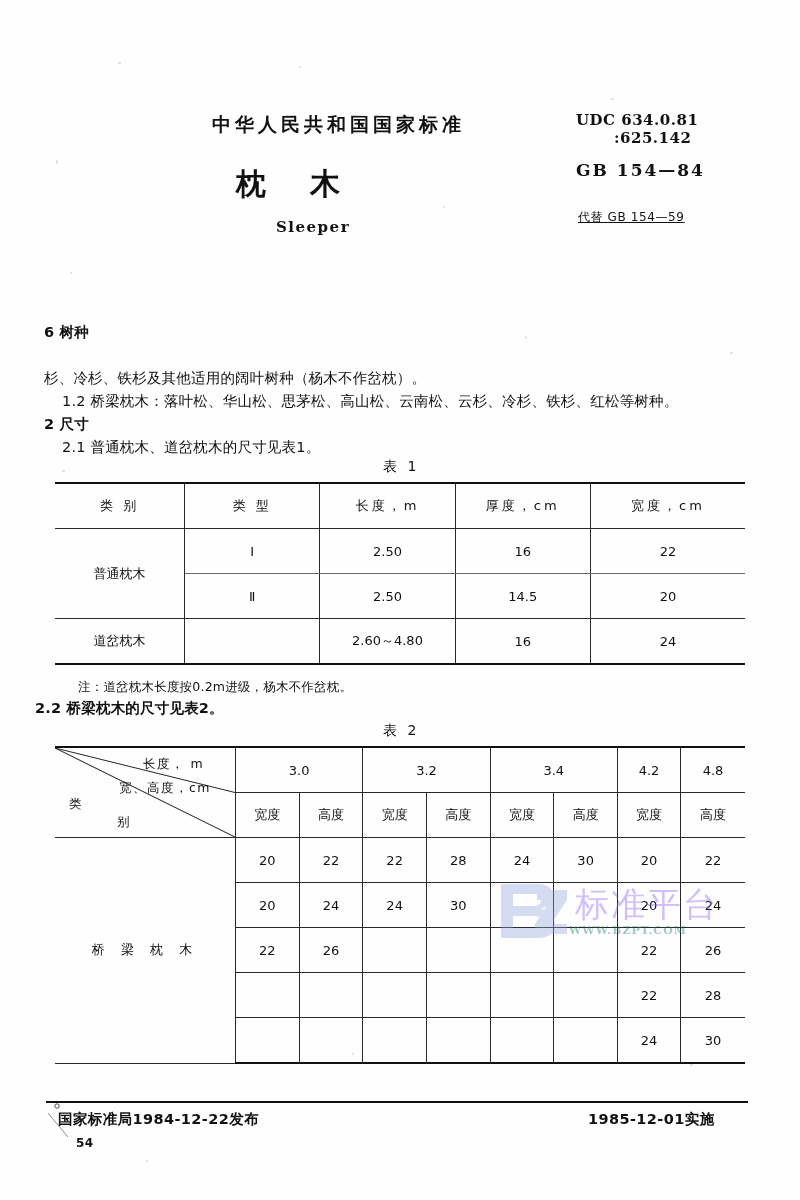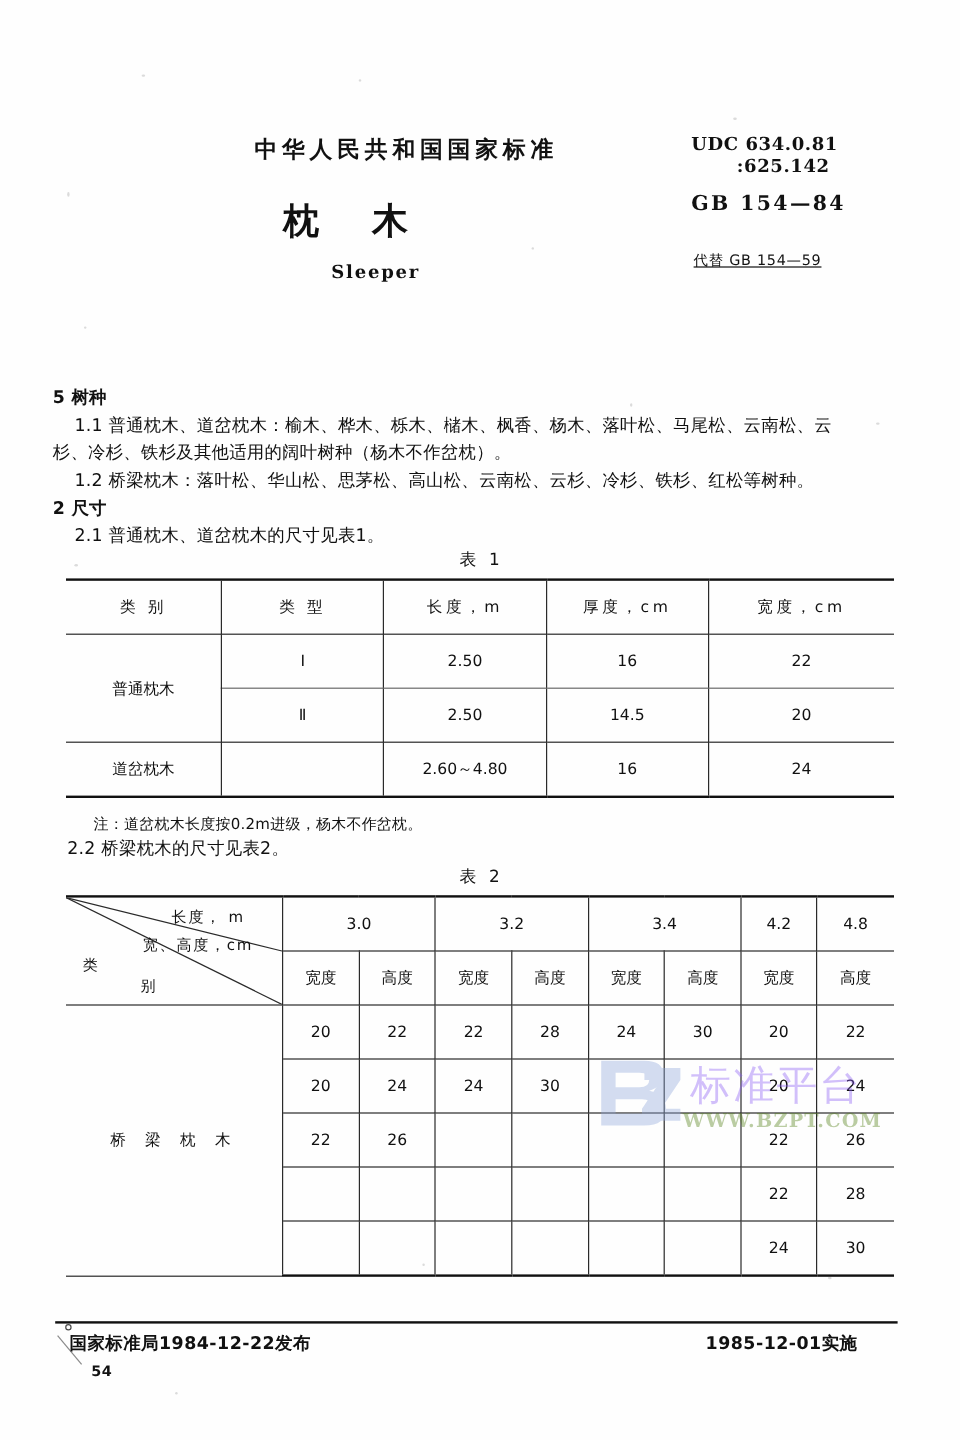"5 树种" div.para { text: 5 -> 6 }
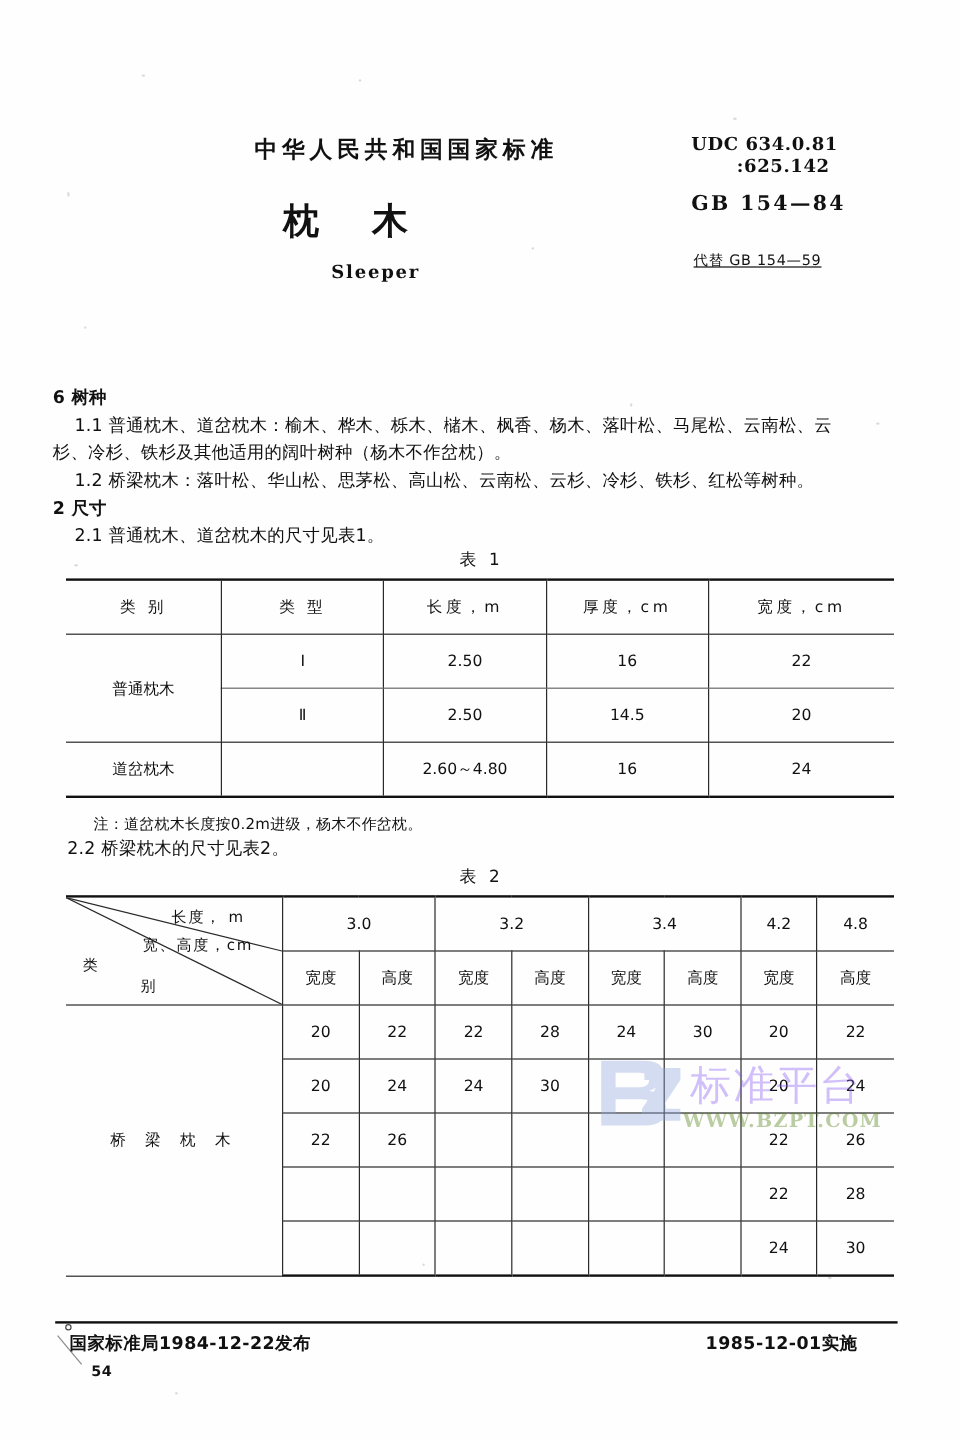"1.1" div.para { html: <div>1.1 普通枕木、道岔枕木：榆木、桦木、栎木、槠木、枫香、杨木、落叶松、马尾松、云南松、云</div> -> none }
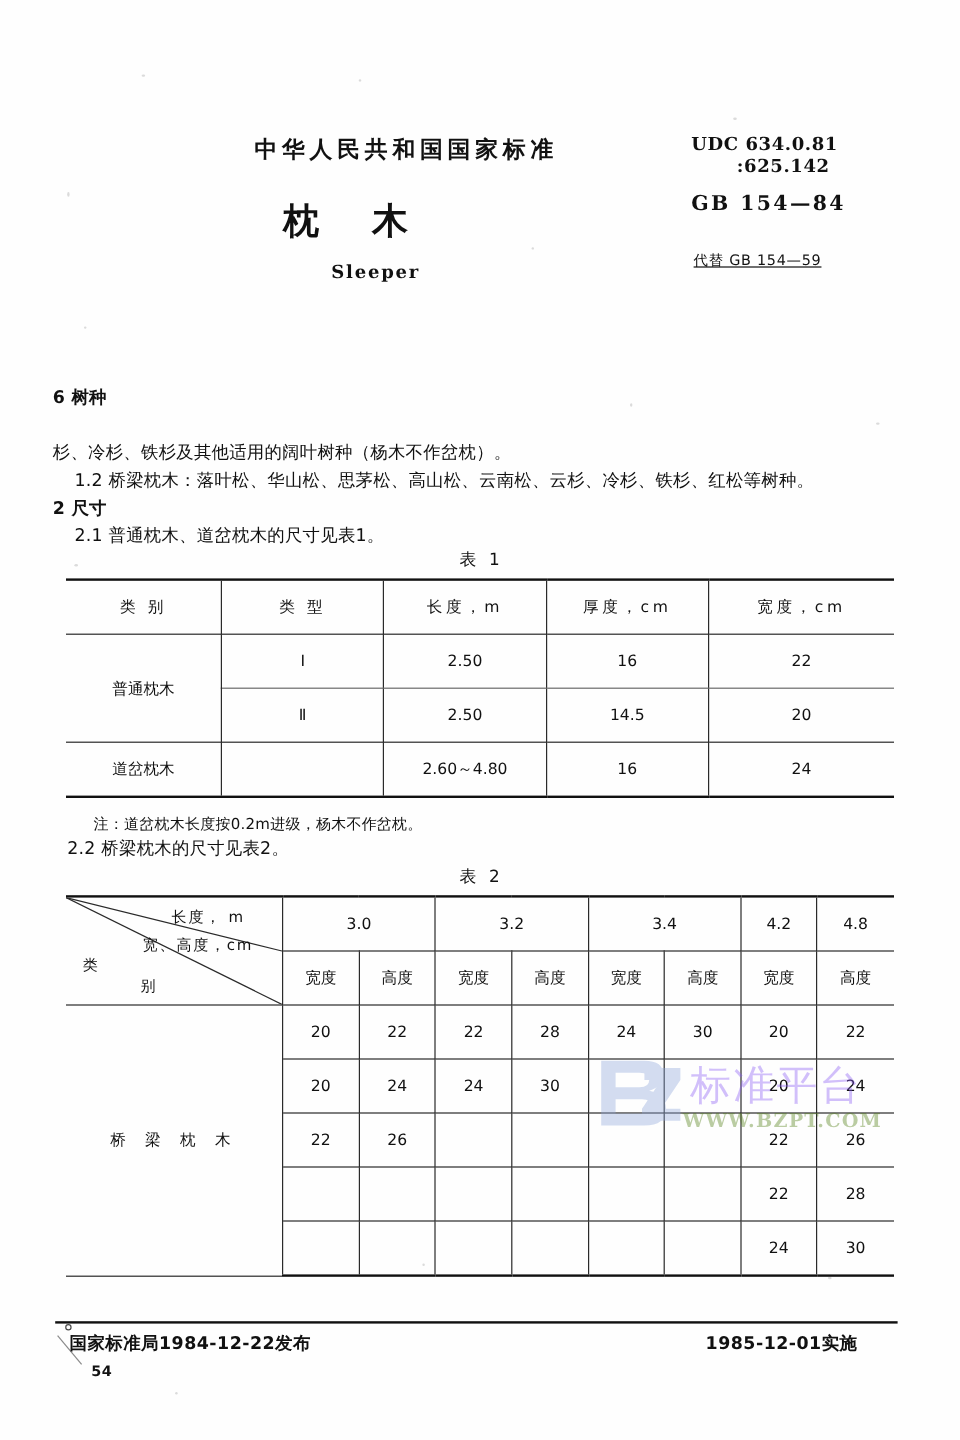"2.2 桥梁枕木的尺寸见表2。" .p-22 { font-weight: none -> bold; left: 56px -> 35px }
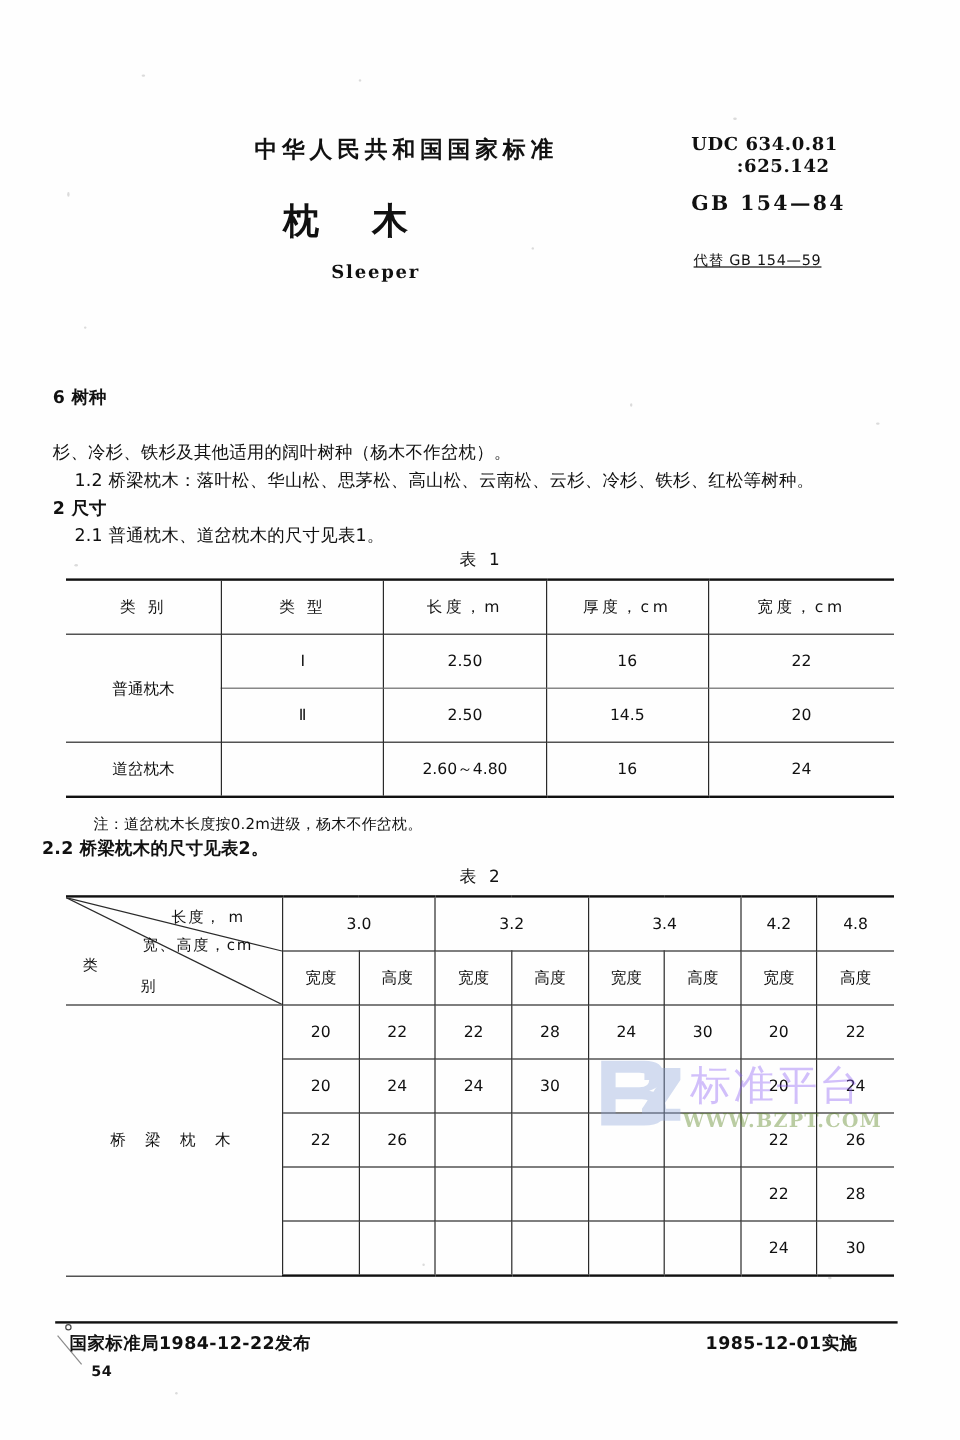"WWW.BZPT.COM" .wm-url { color: #4d7c0f -> #0f766e; font-size: 16px -> 11px }
